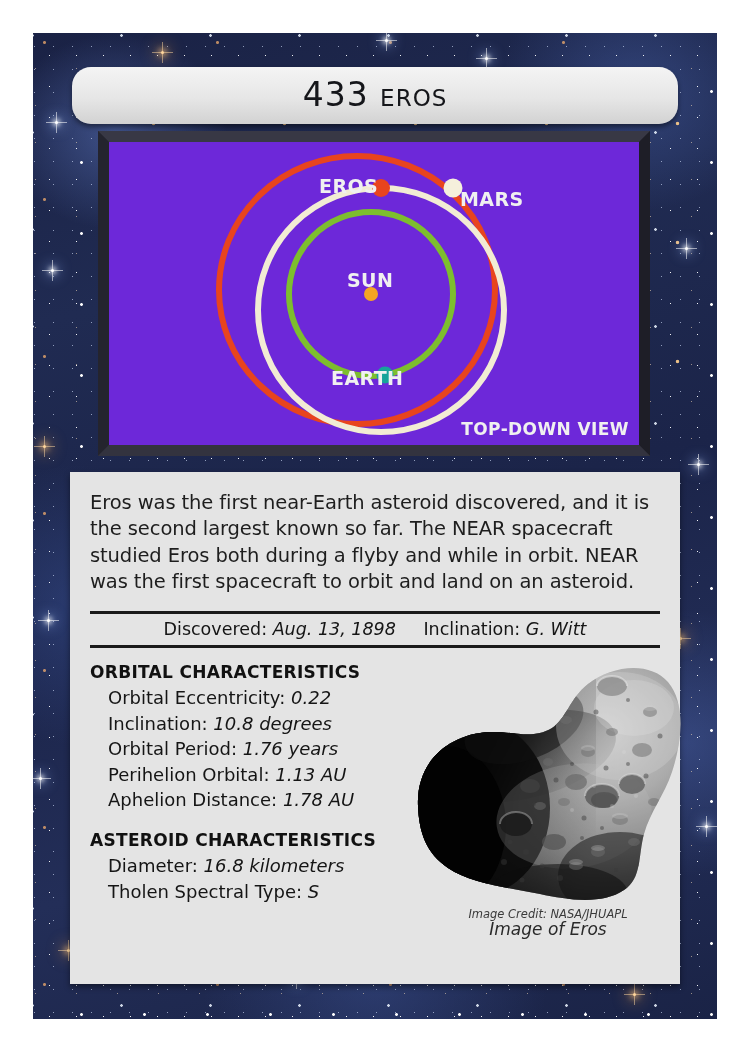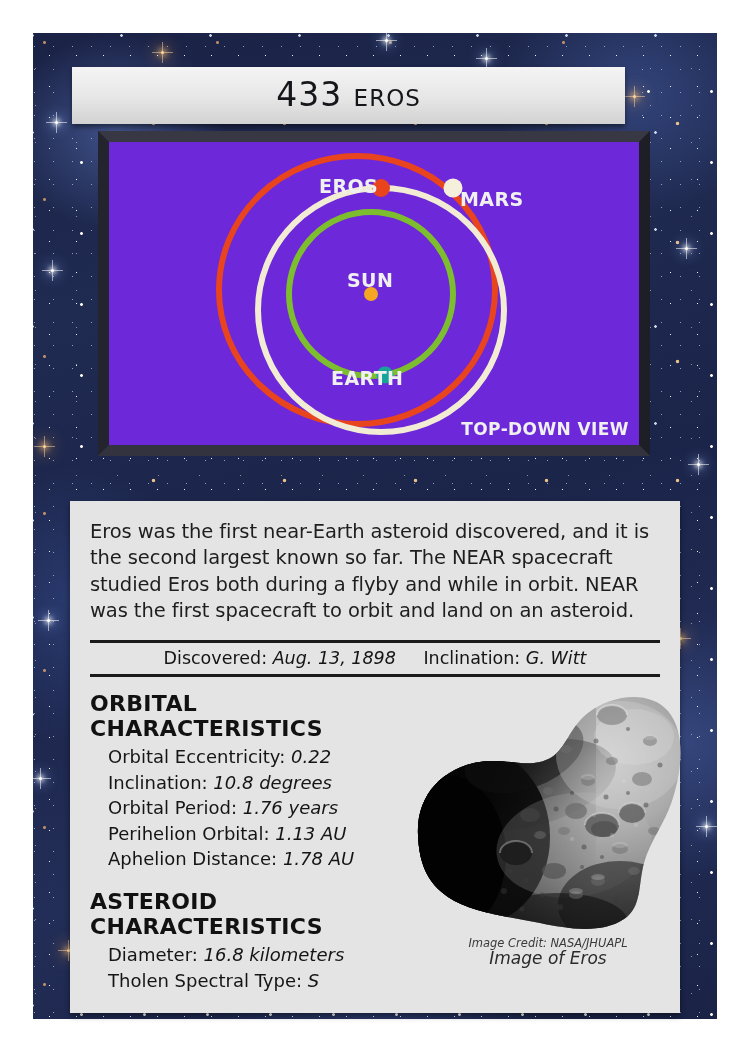"433 eros" #title-banner { border-radius: 0 -> 19px; width: 553px -> 606px }
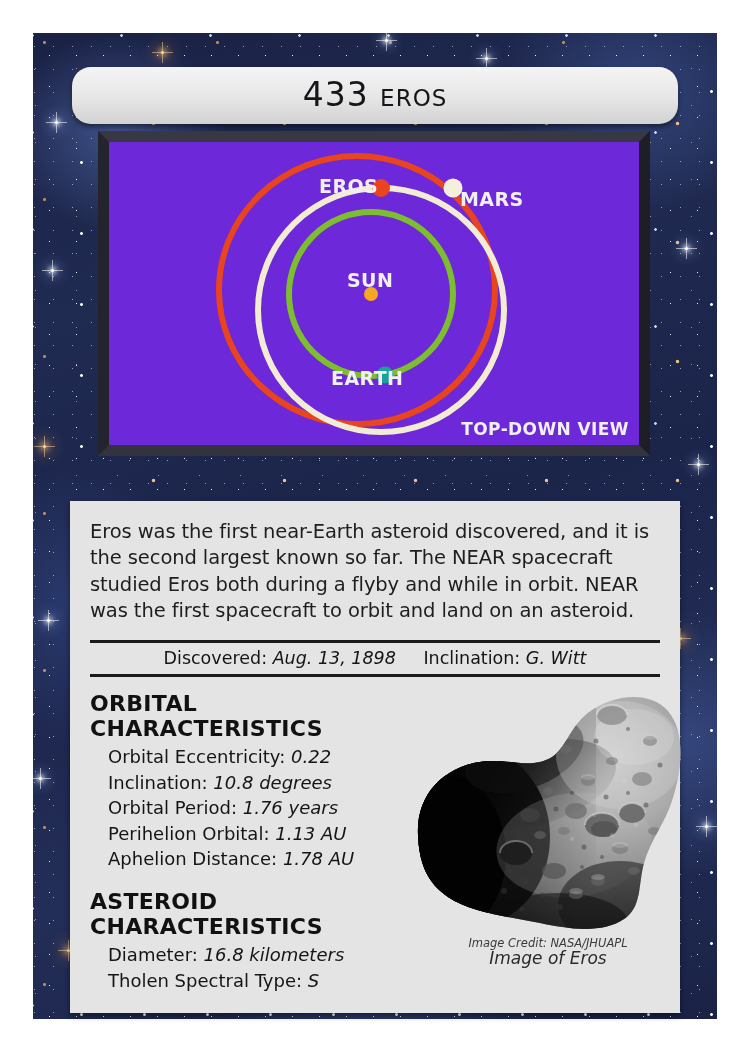"Eros was the first near-Earth" #info-panel { margin-top: 29px -> none }
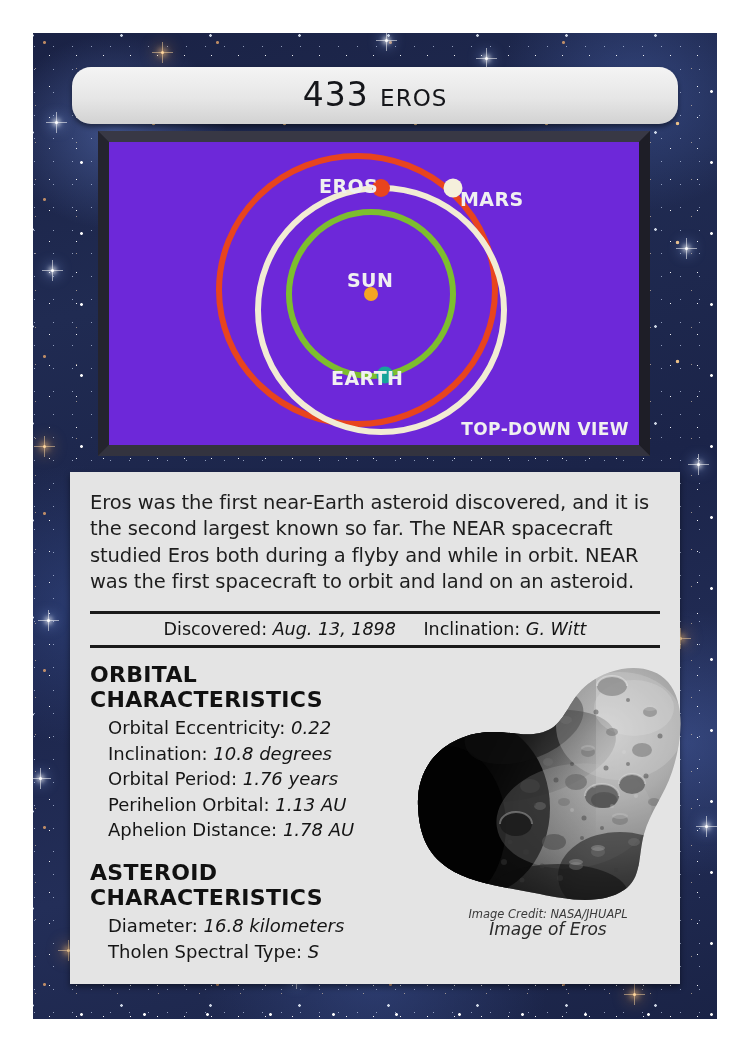"ORBITAL CHARACTERISTICS" .section-head { font-size: 22px -> 17px }
